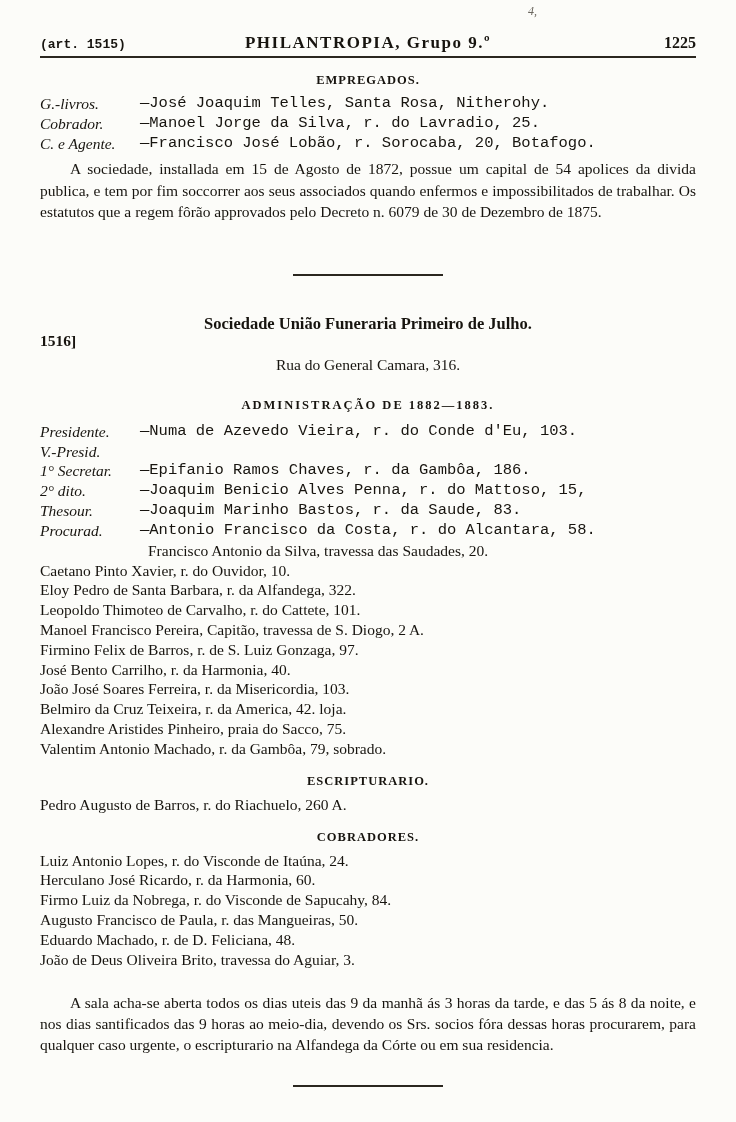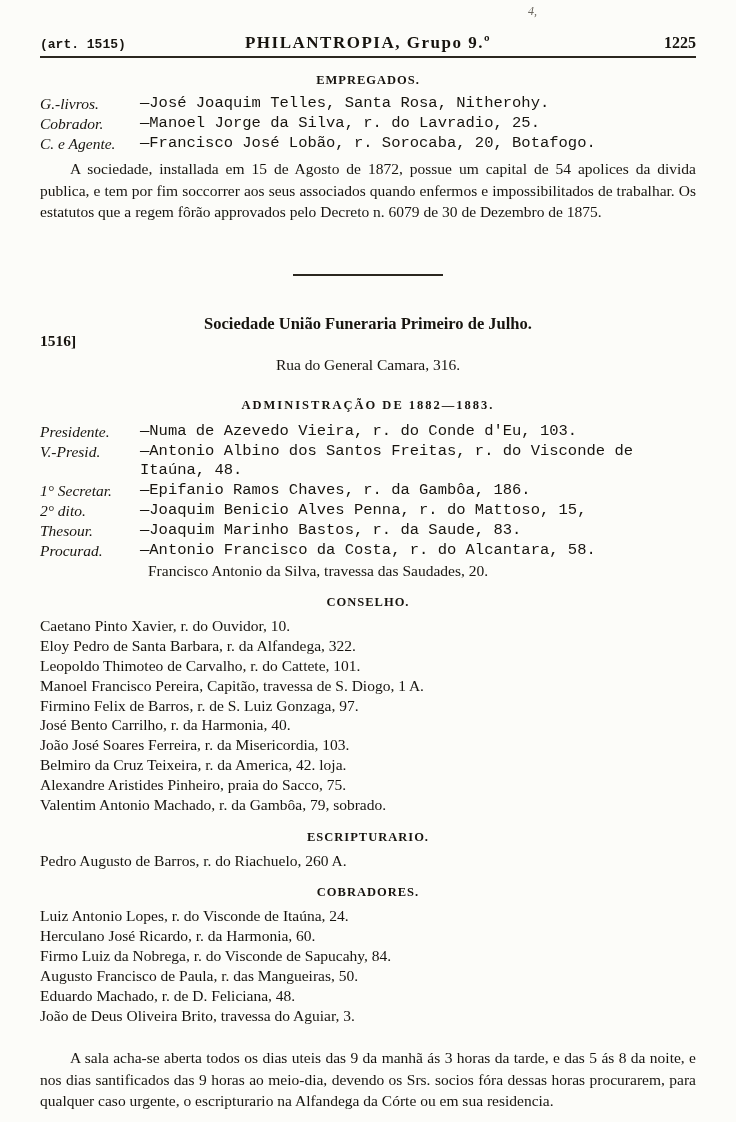"—Antonio Albino dos Santos Freitas," span.role-text { html: <span>—Antonio Albino dos Santos Freitas, r. do Visconde de Itaúna, 48.</span> -> none }
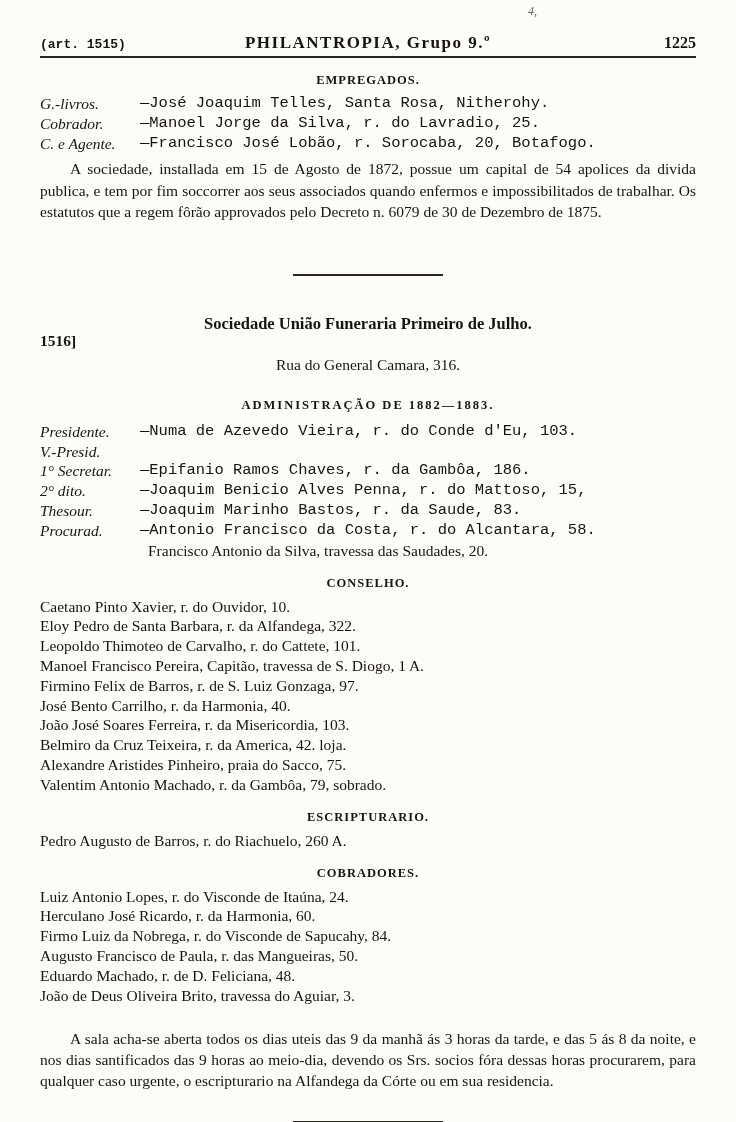"CONSELHO." h3.small-heading { html: <h3>CONSELHO.</h3> -> none }
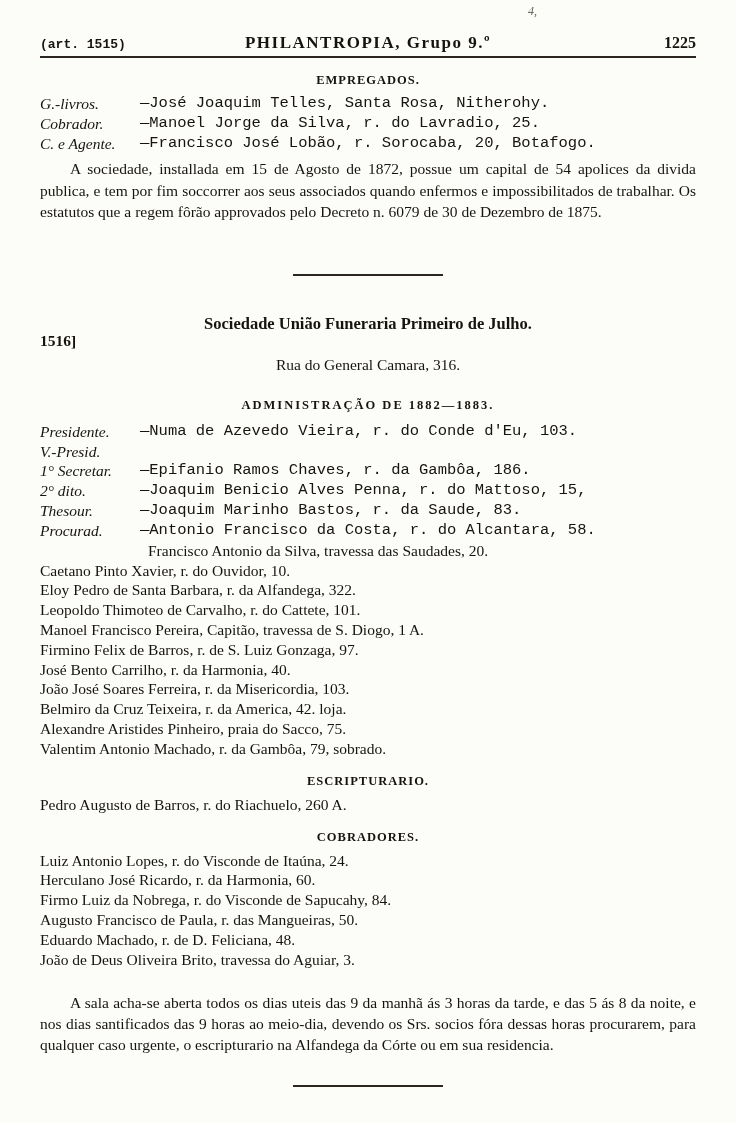"Manoel Francisco Pereira, Capitão," div.plain-line { text: 1 -> 2 }
